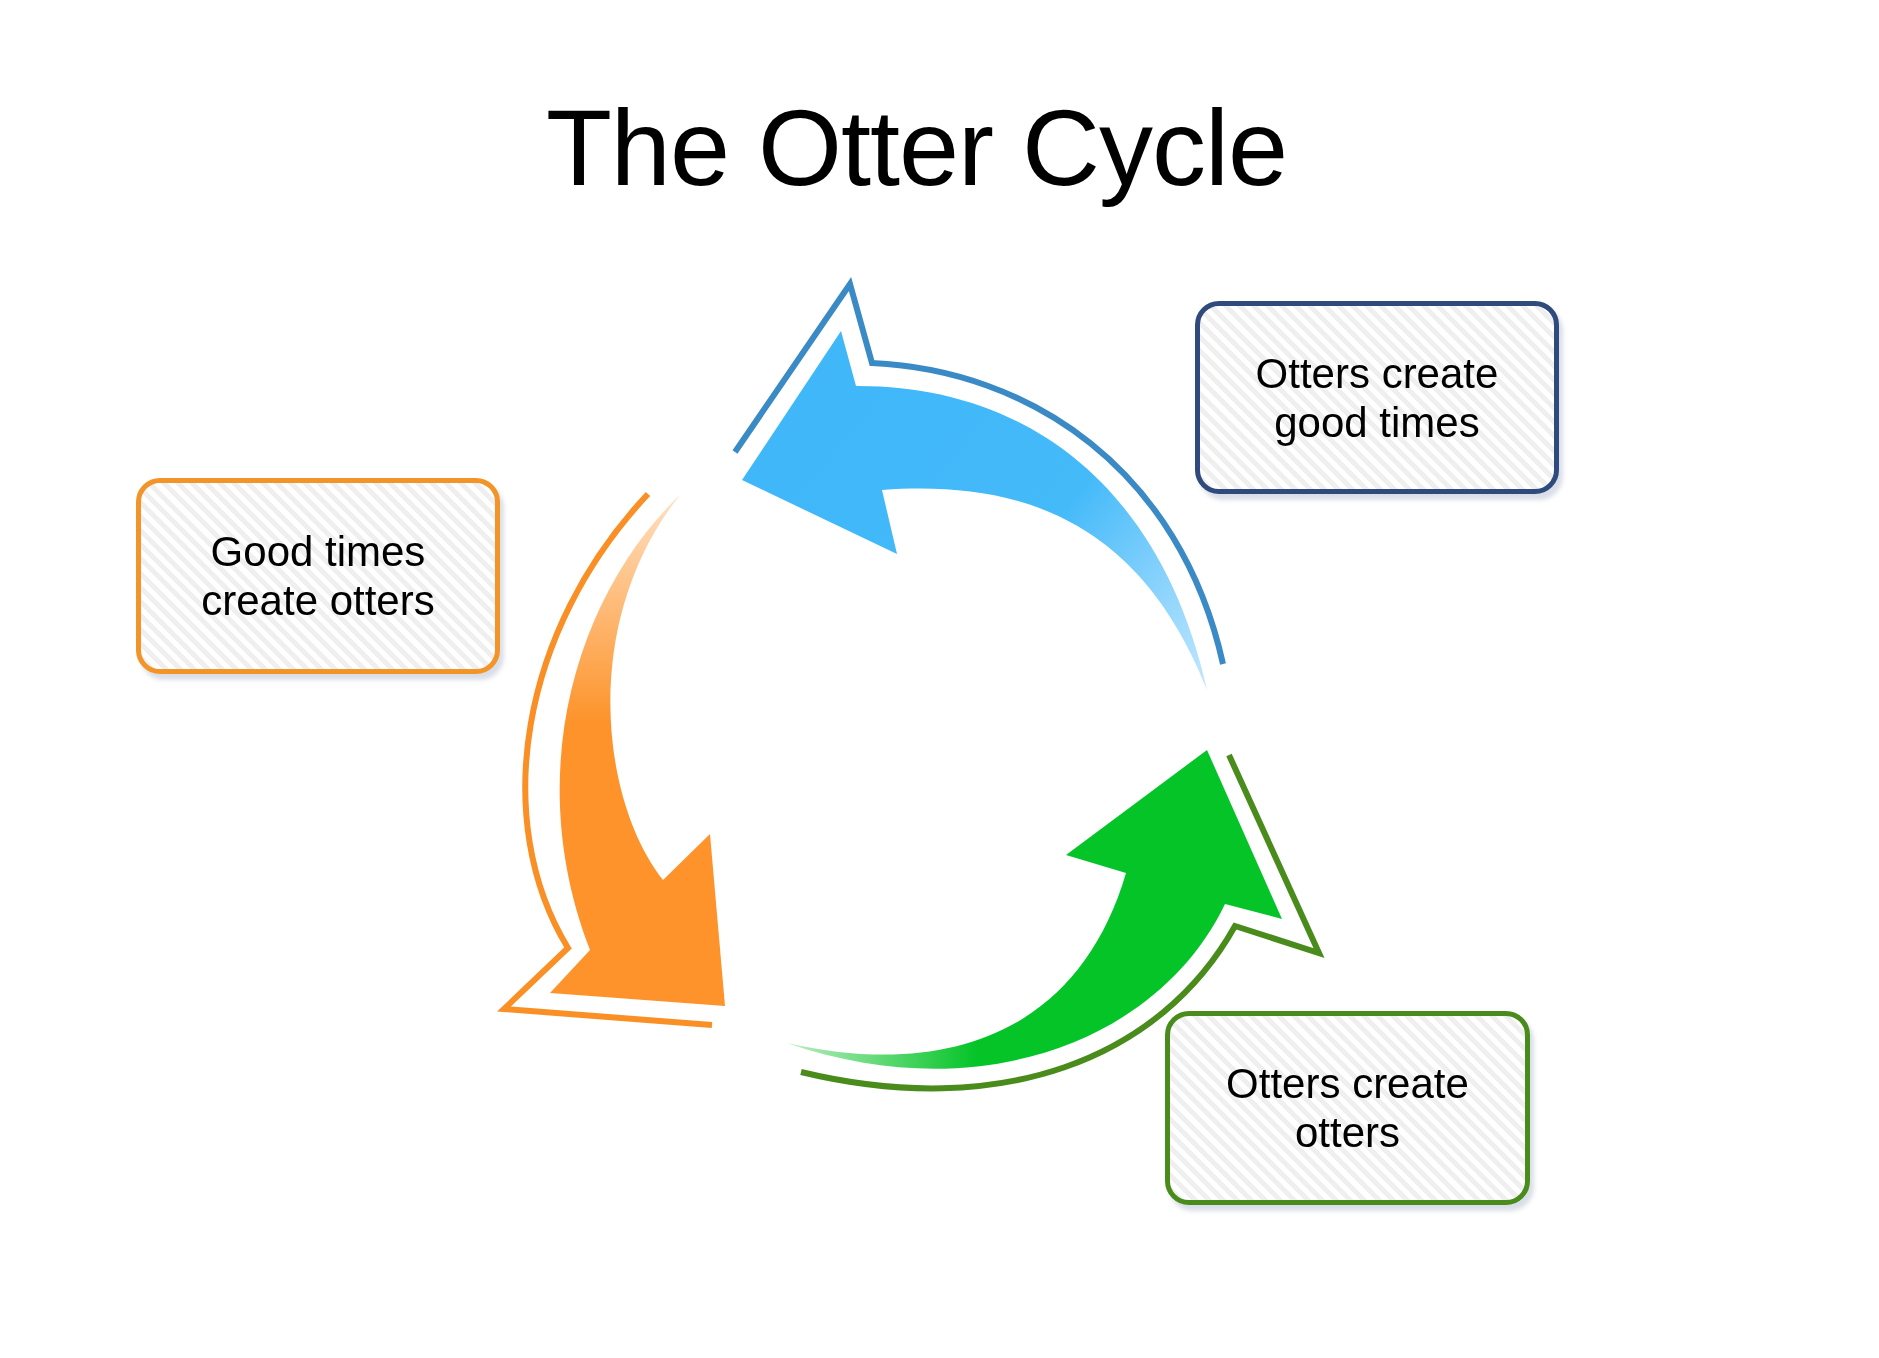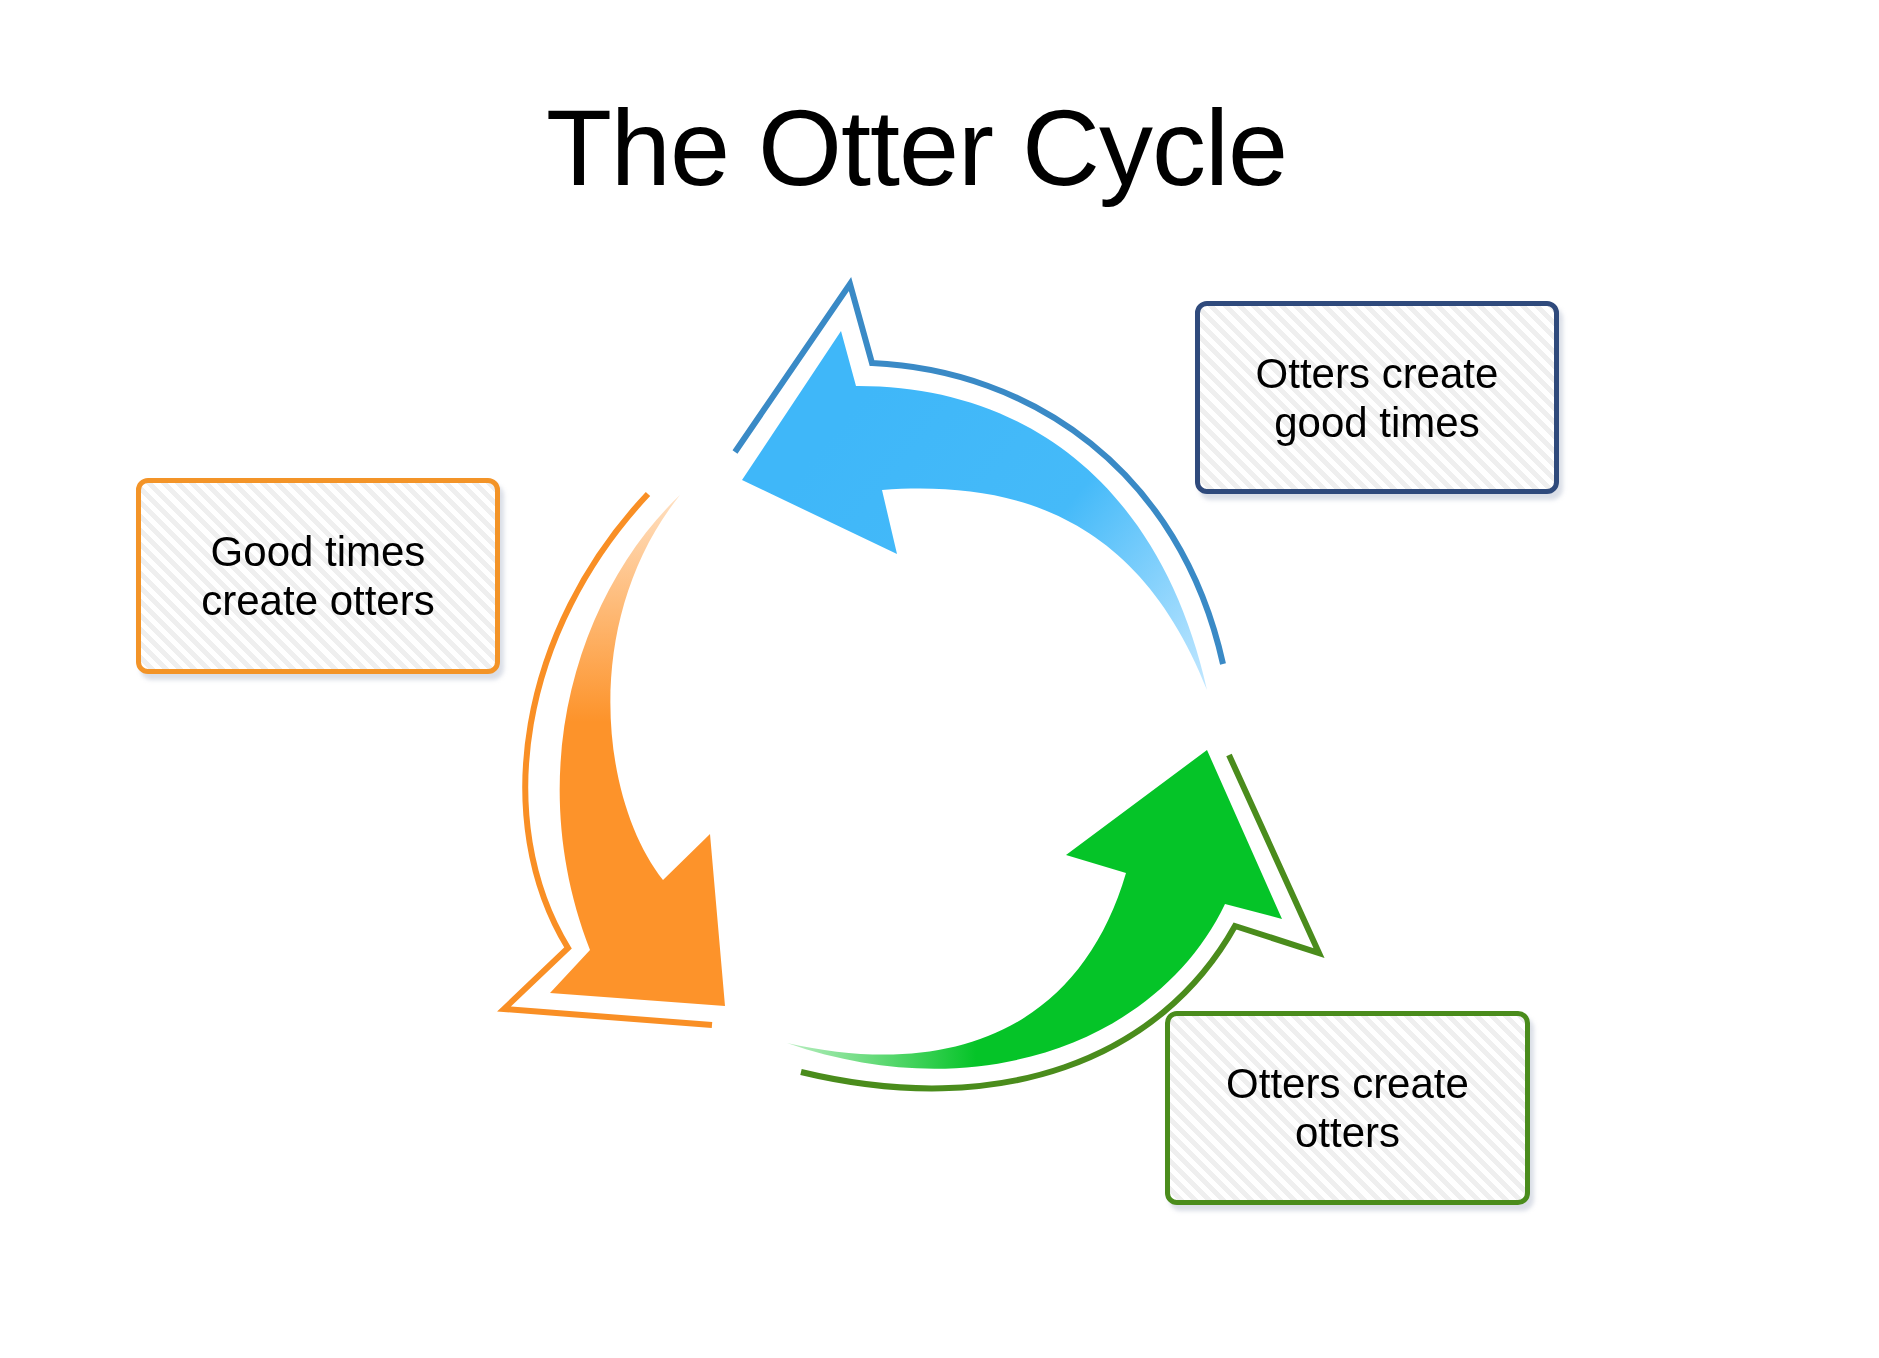"Otters create" .box { border-radius: 12px -> 24px }
